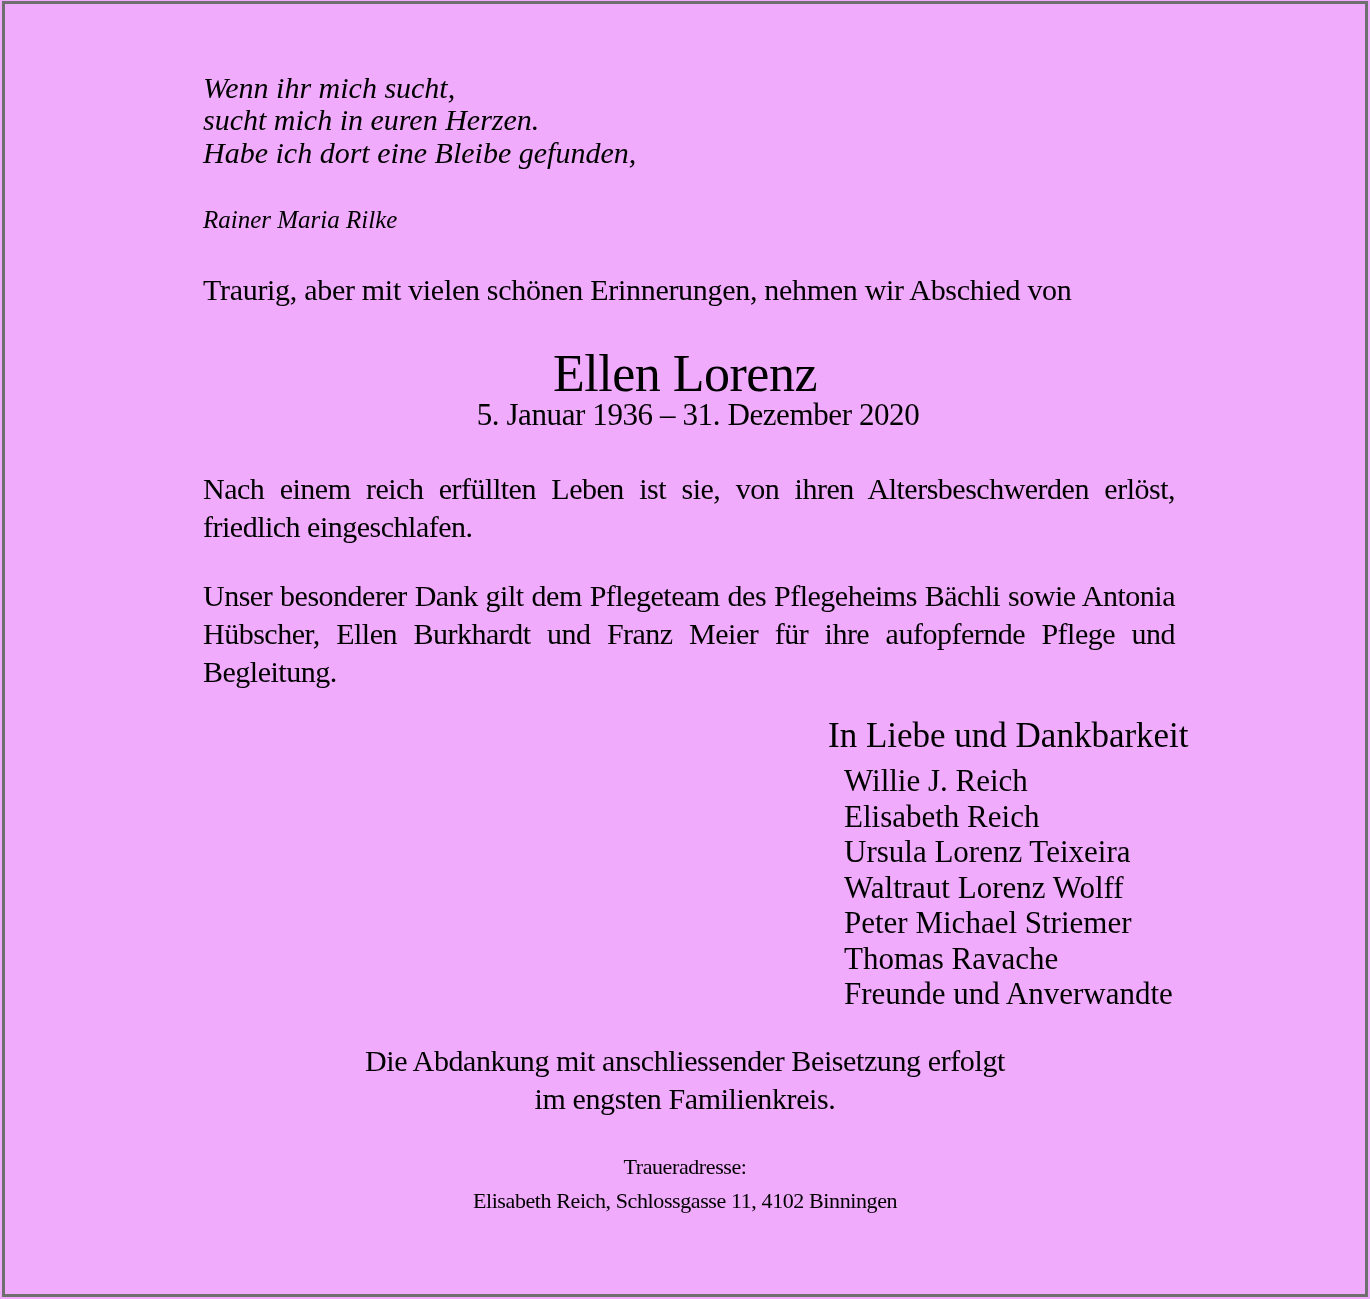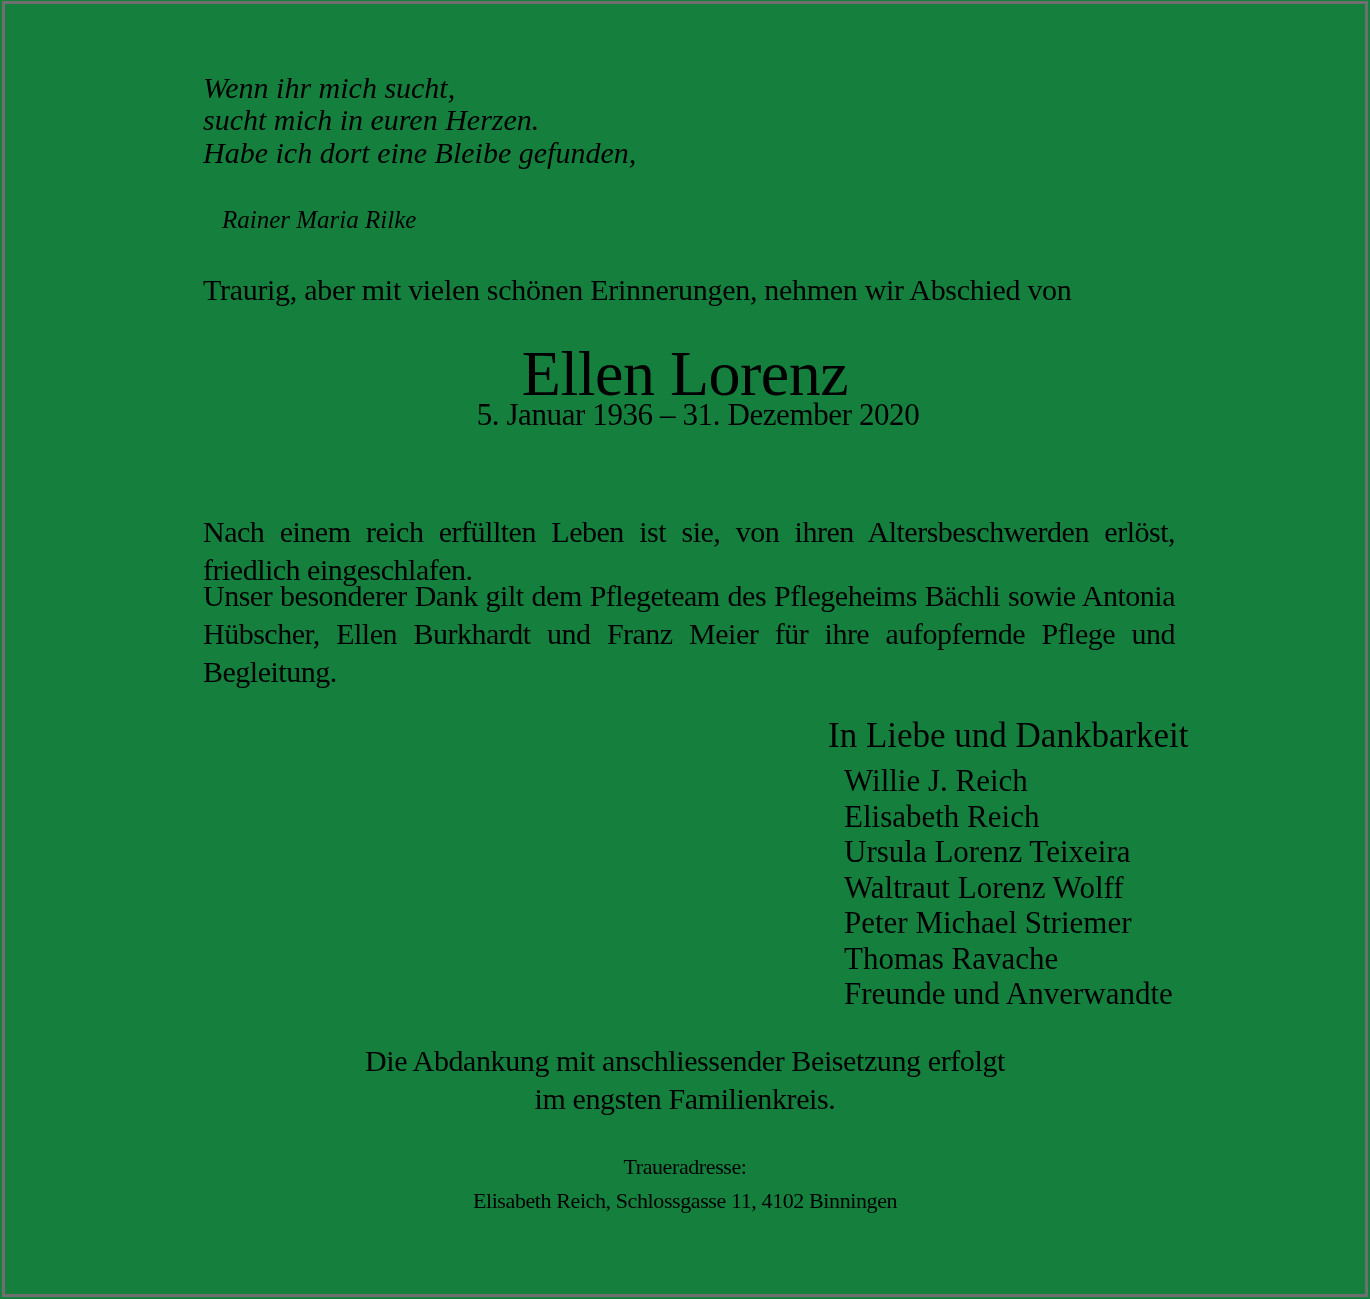"Wenn ihr mich sucht," .page { background: #15803d -> #f0abfc }
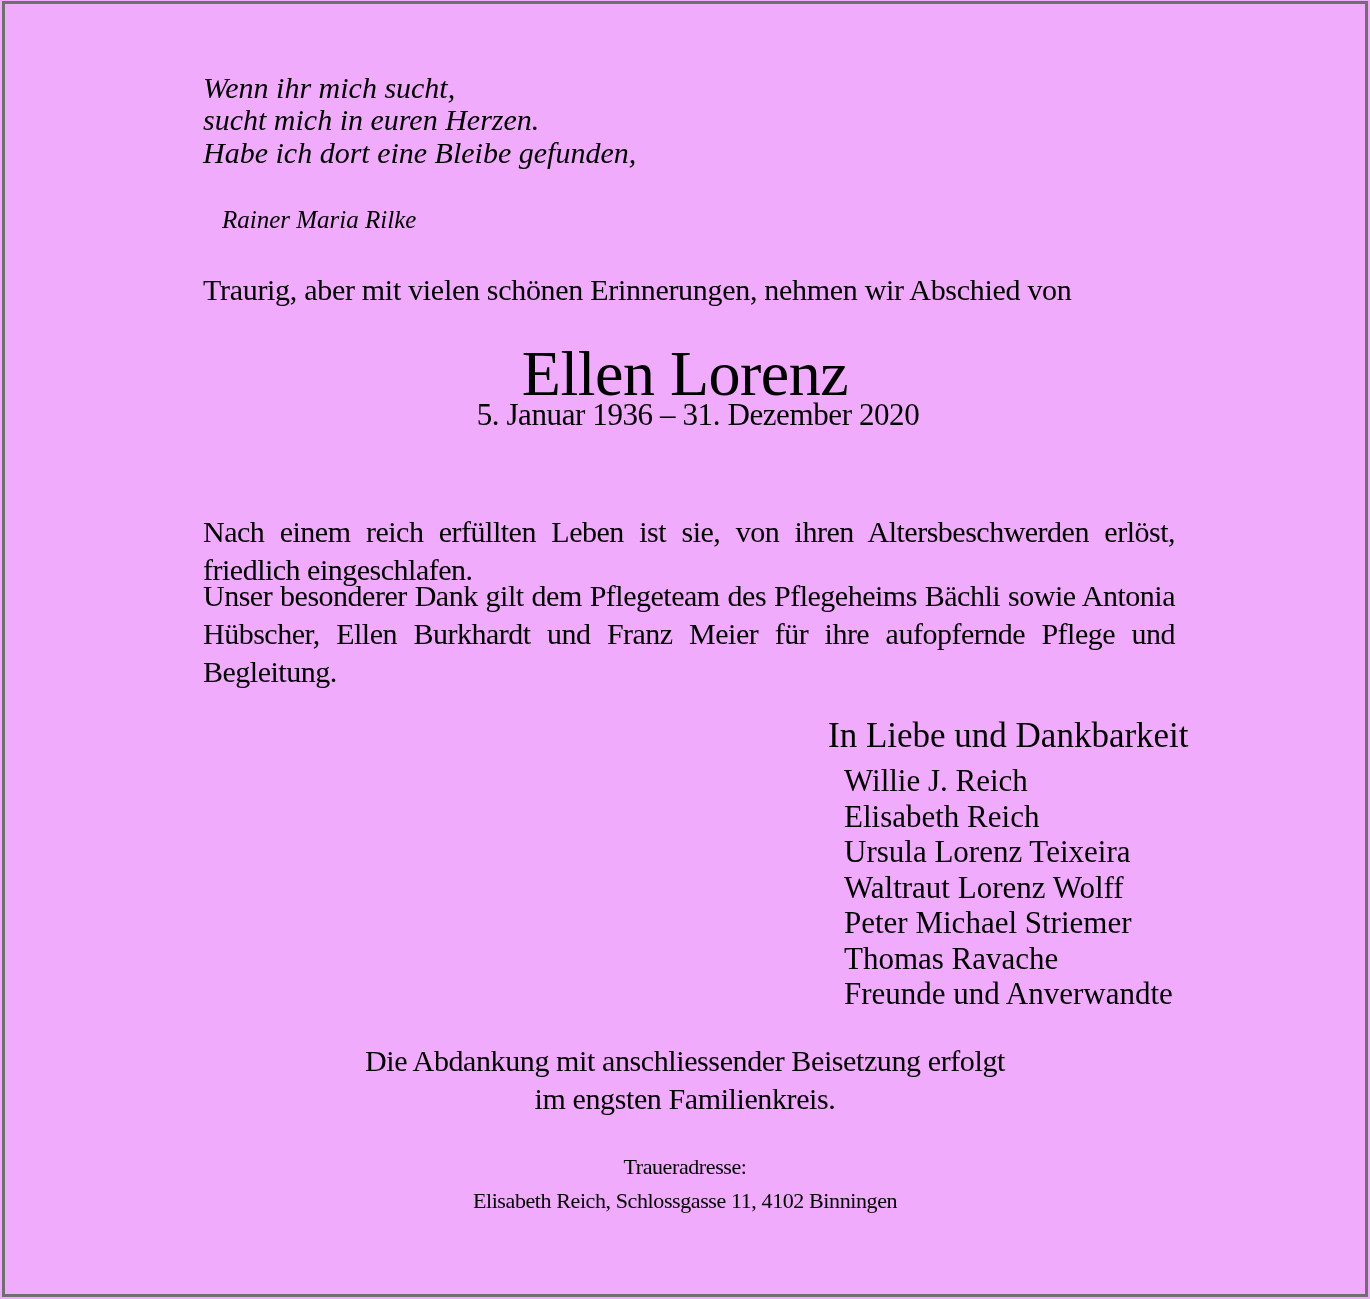"Rainer Maria Rilke" .poem-author { margin-left: 19px -> none }
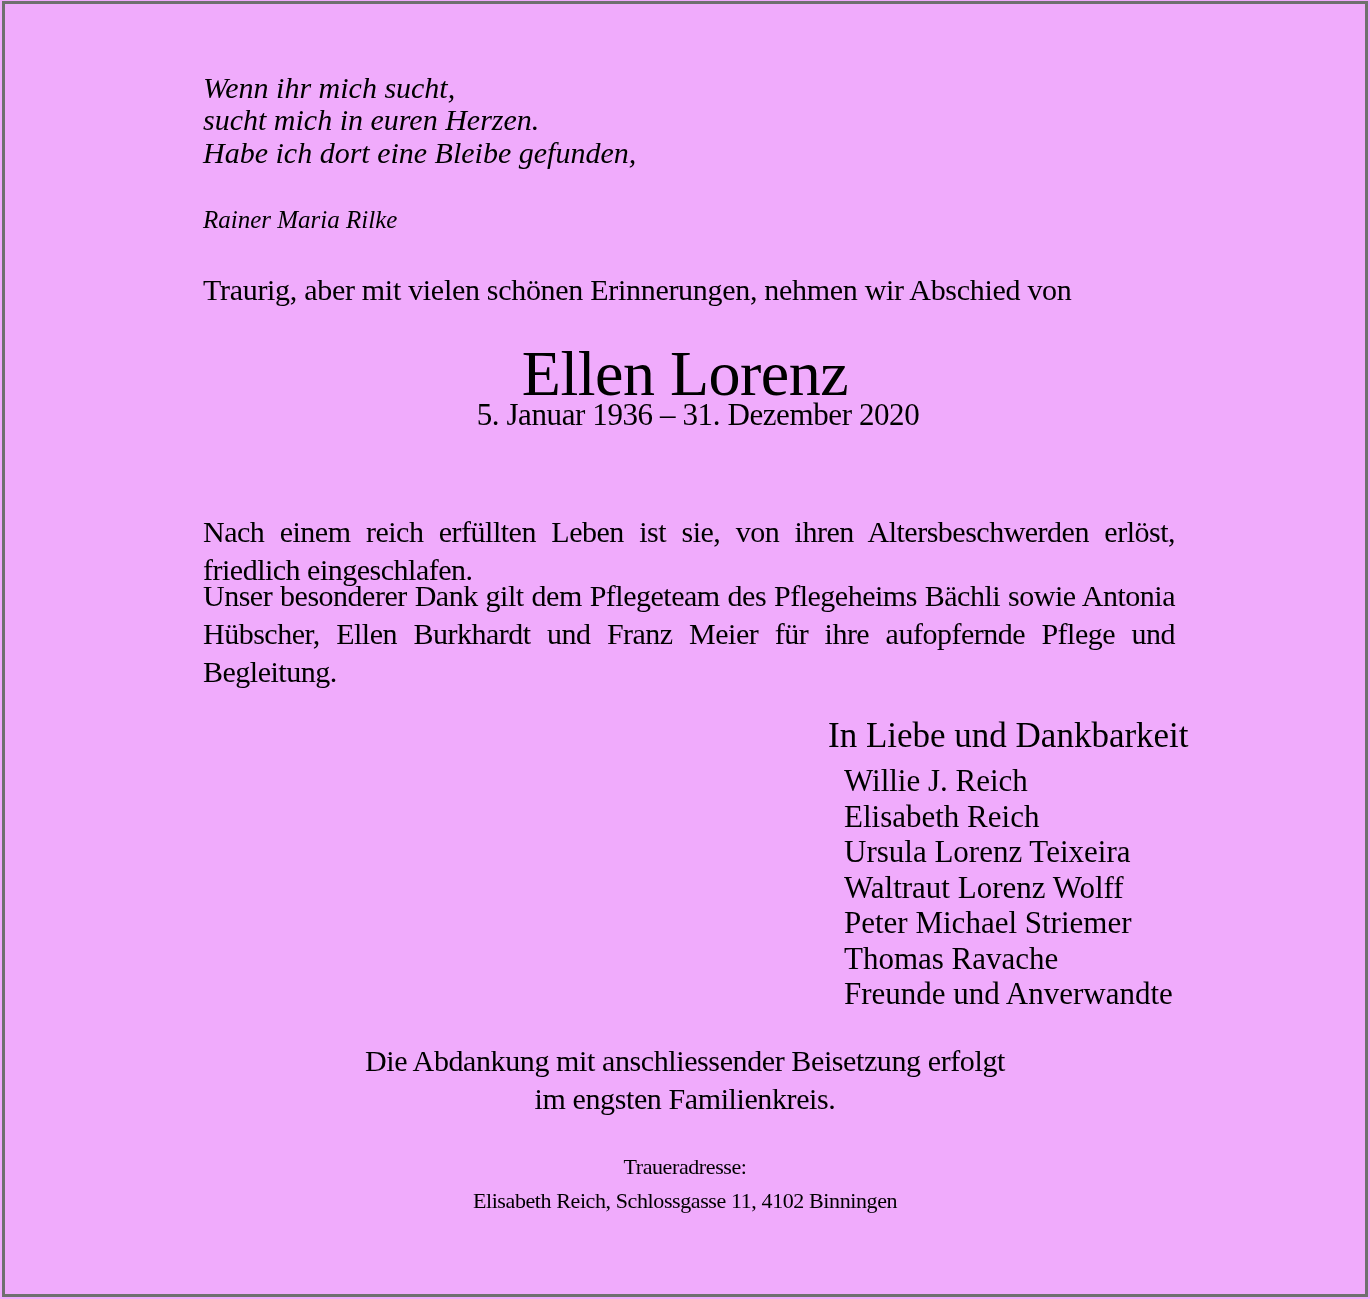"Ellen Lorenz" .name { font-size: 64px -> 52px }
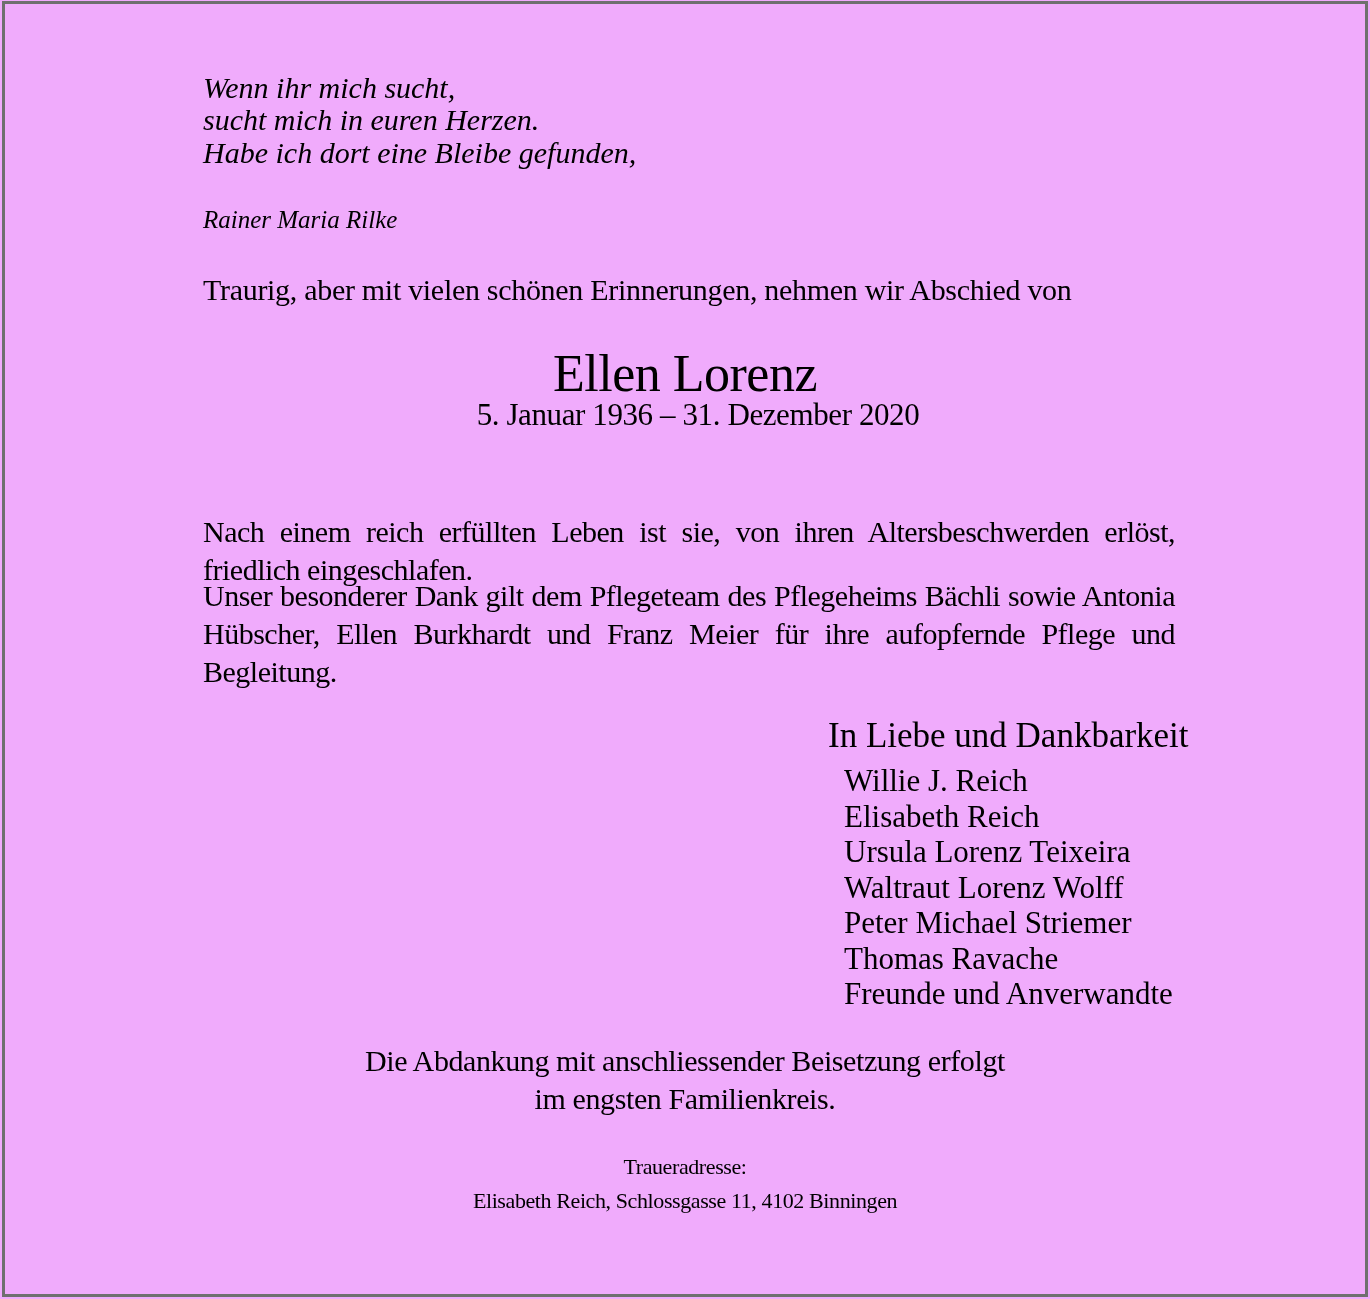"Nach einem reich erfüllten Leben" .par1 { margin-top: 43px -> none }
